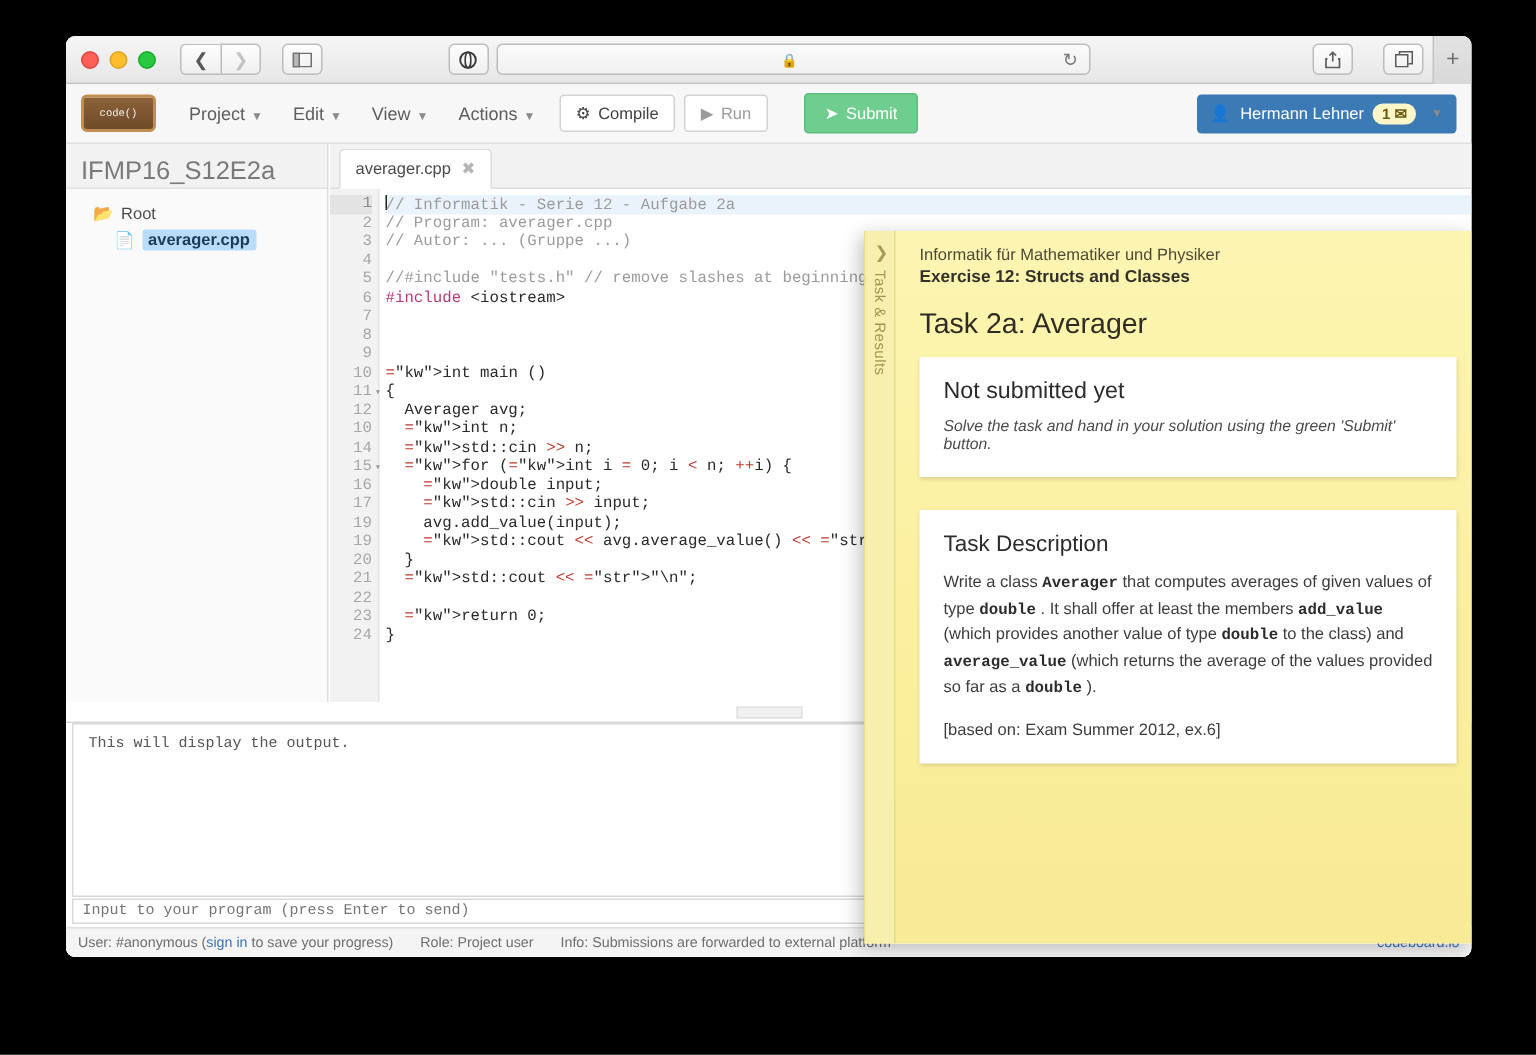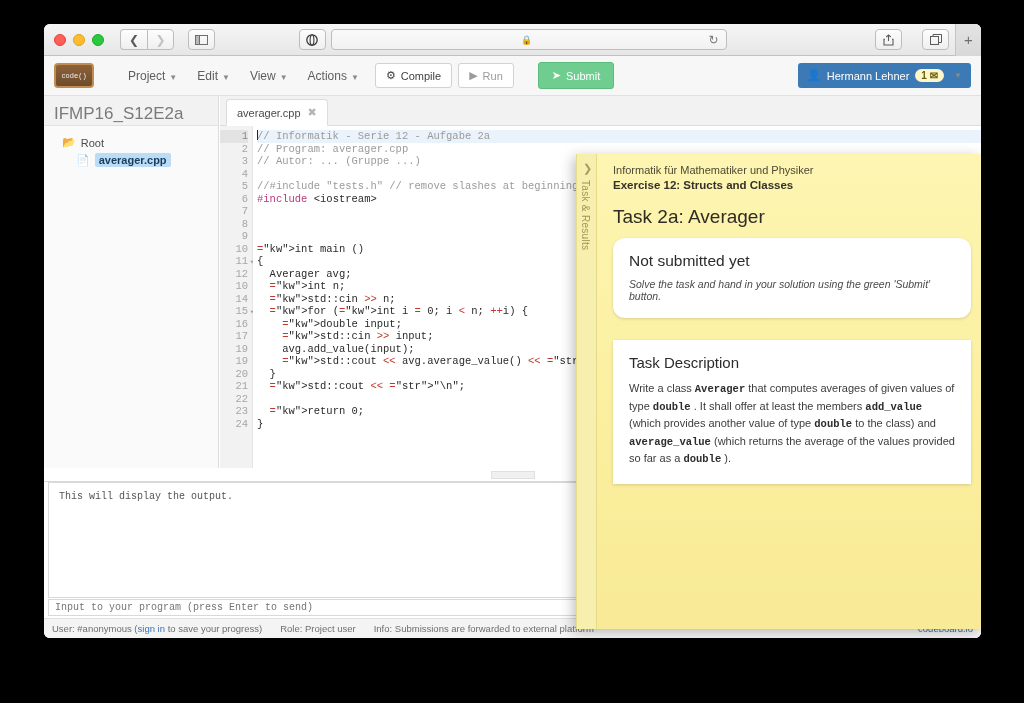"code()" .logo { margin-right: 24px -> 12px; width: 40px -> 50px }
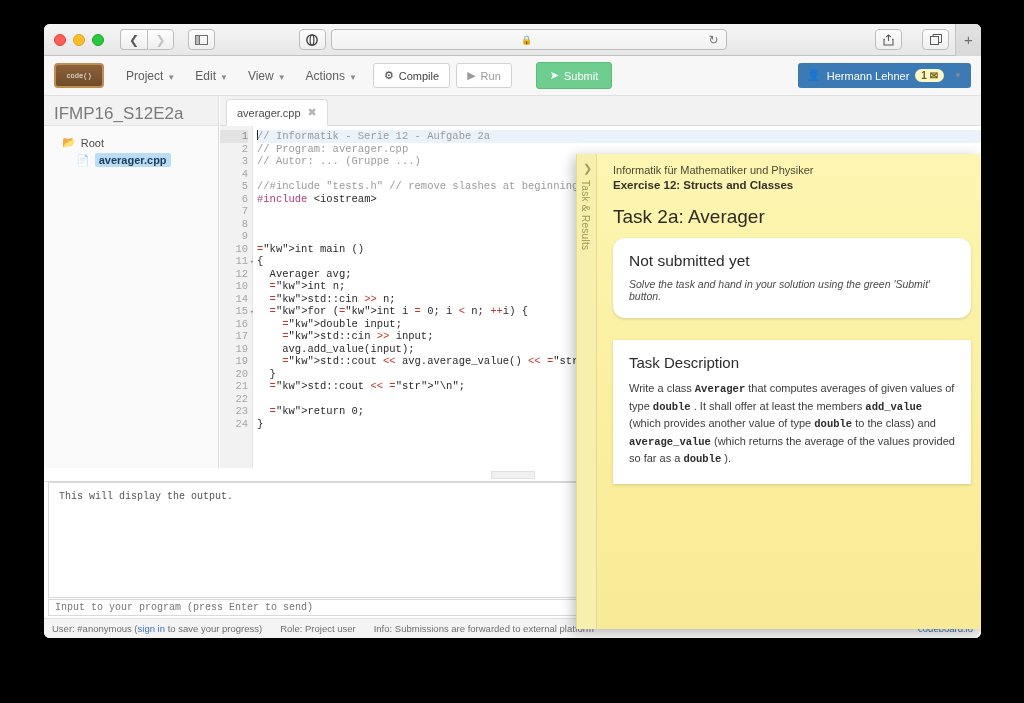"Not submitted yet" .card.status { border-radius: 12px -> none }
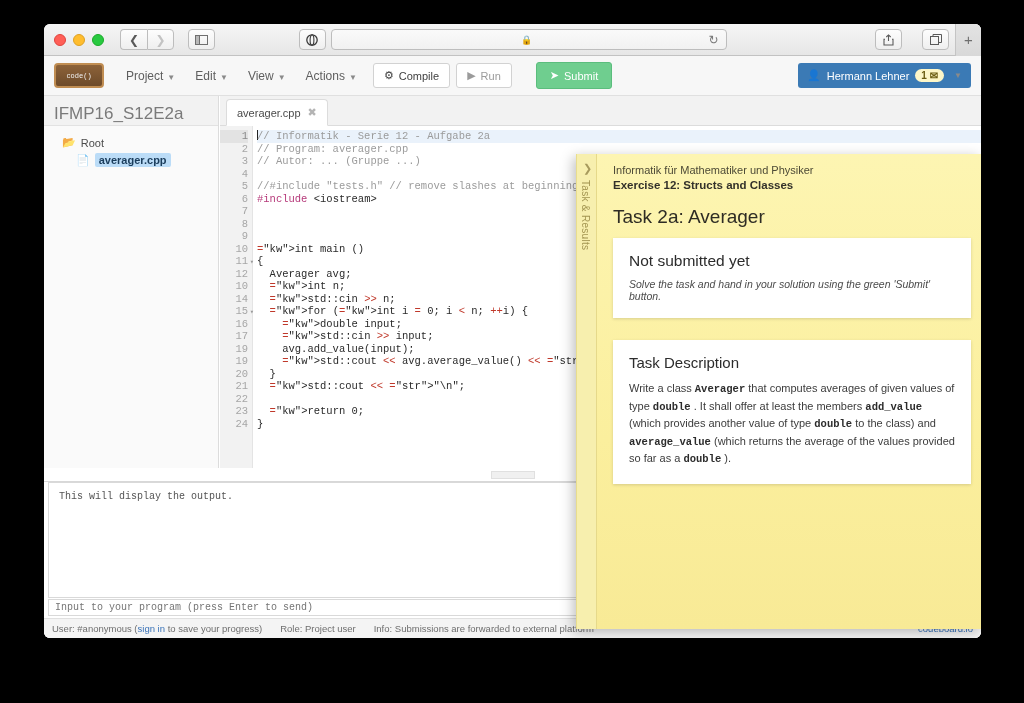"[based on: Exam Summer 2012," div.desc-ref { html: none -> <div>[based on: Exam Summer 2012, ex.6]</div> }
